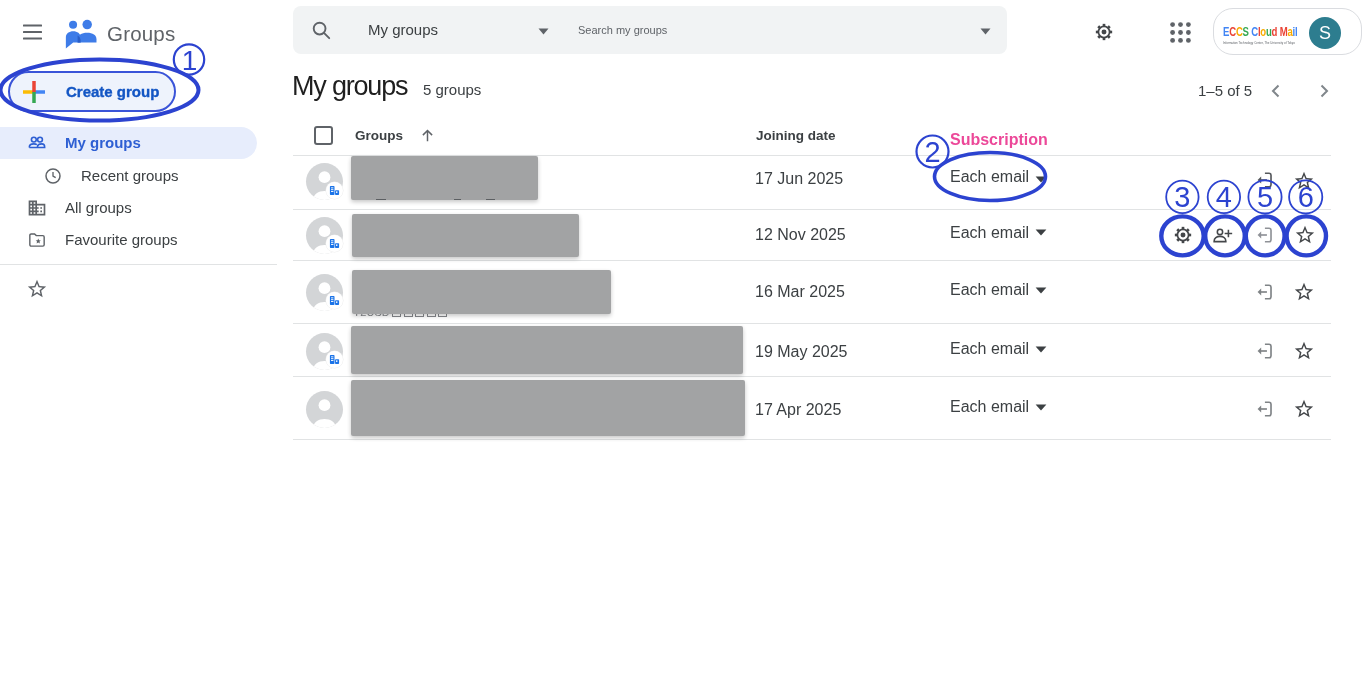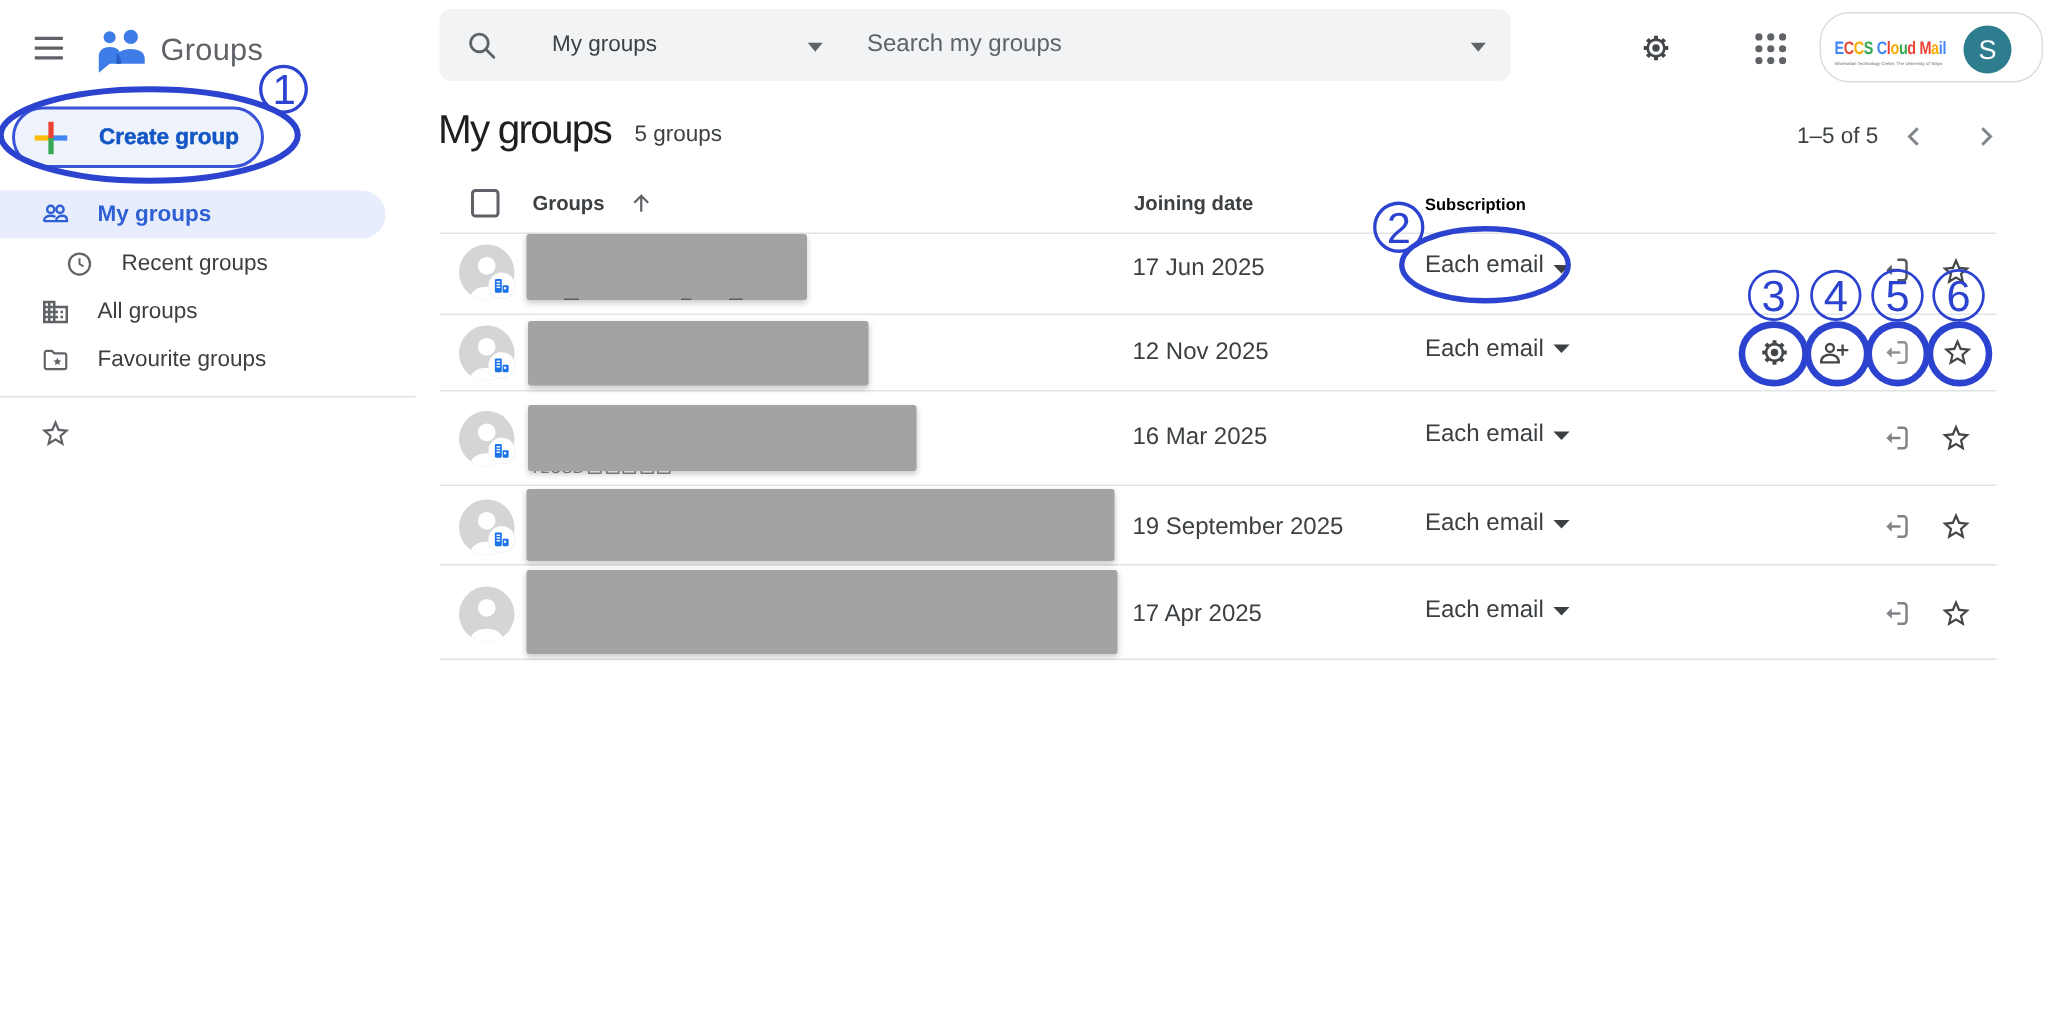"Search my groups" div.abs { font-size: 16px -> 11px }
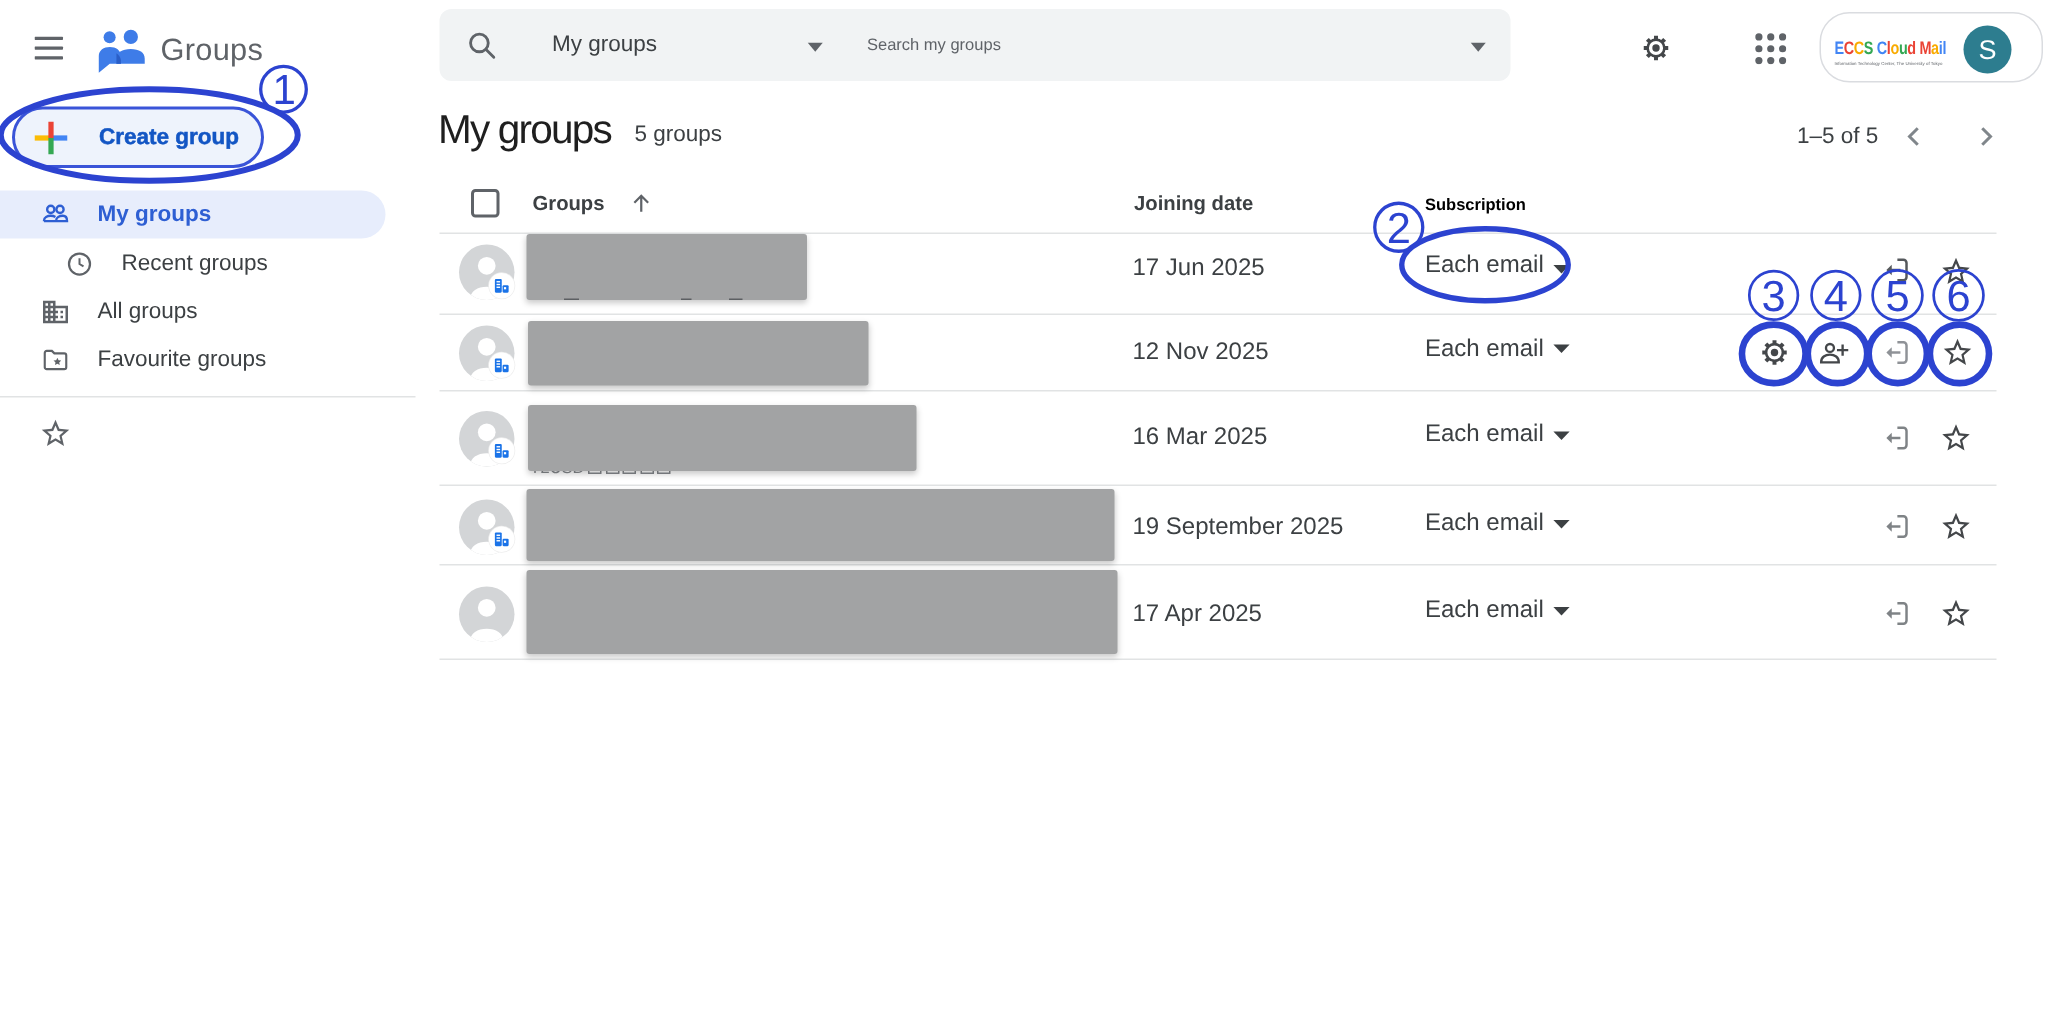"Subscription" div.abs { color: #000000 -> #ec4899; font-size: 11px -> 16px }
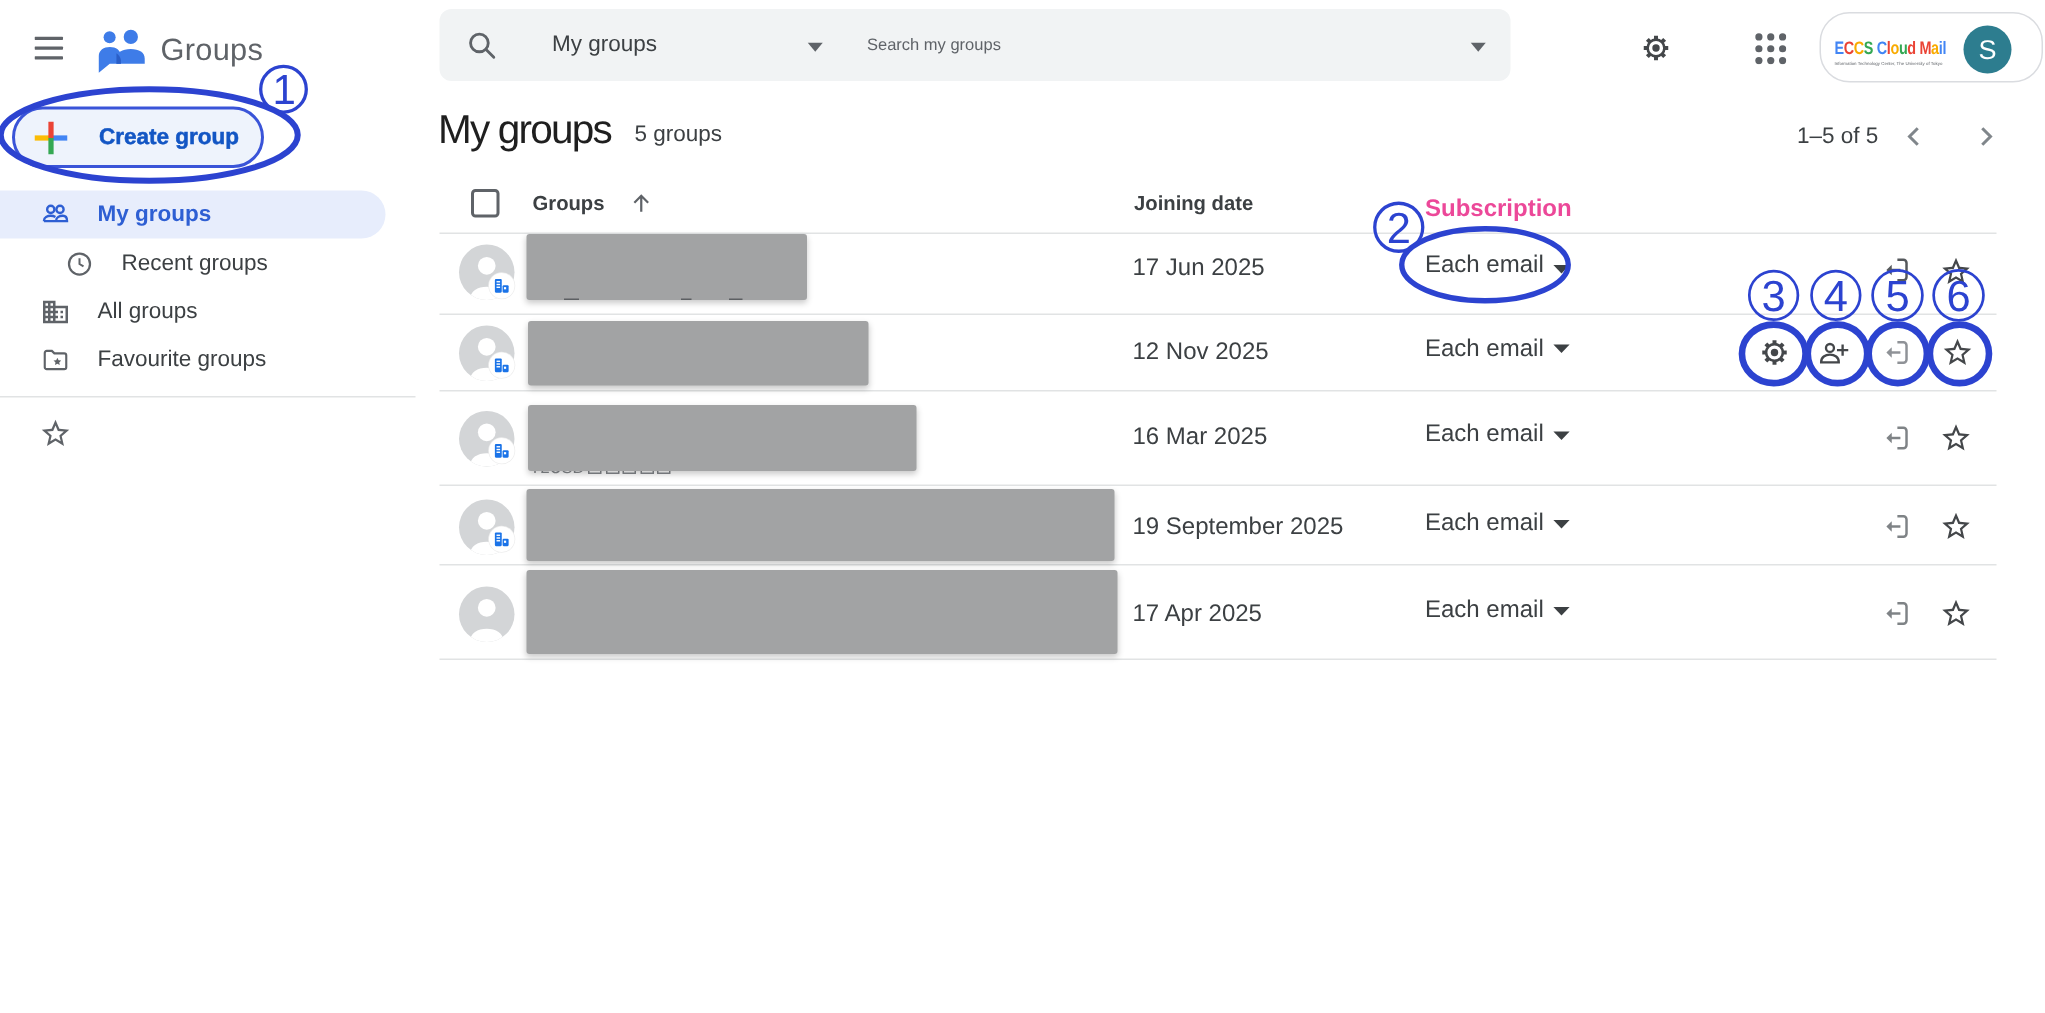"19 September 2025" div.cell { text: September -> May }
